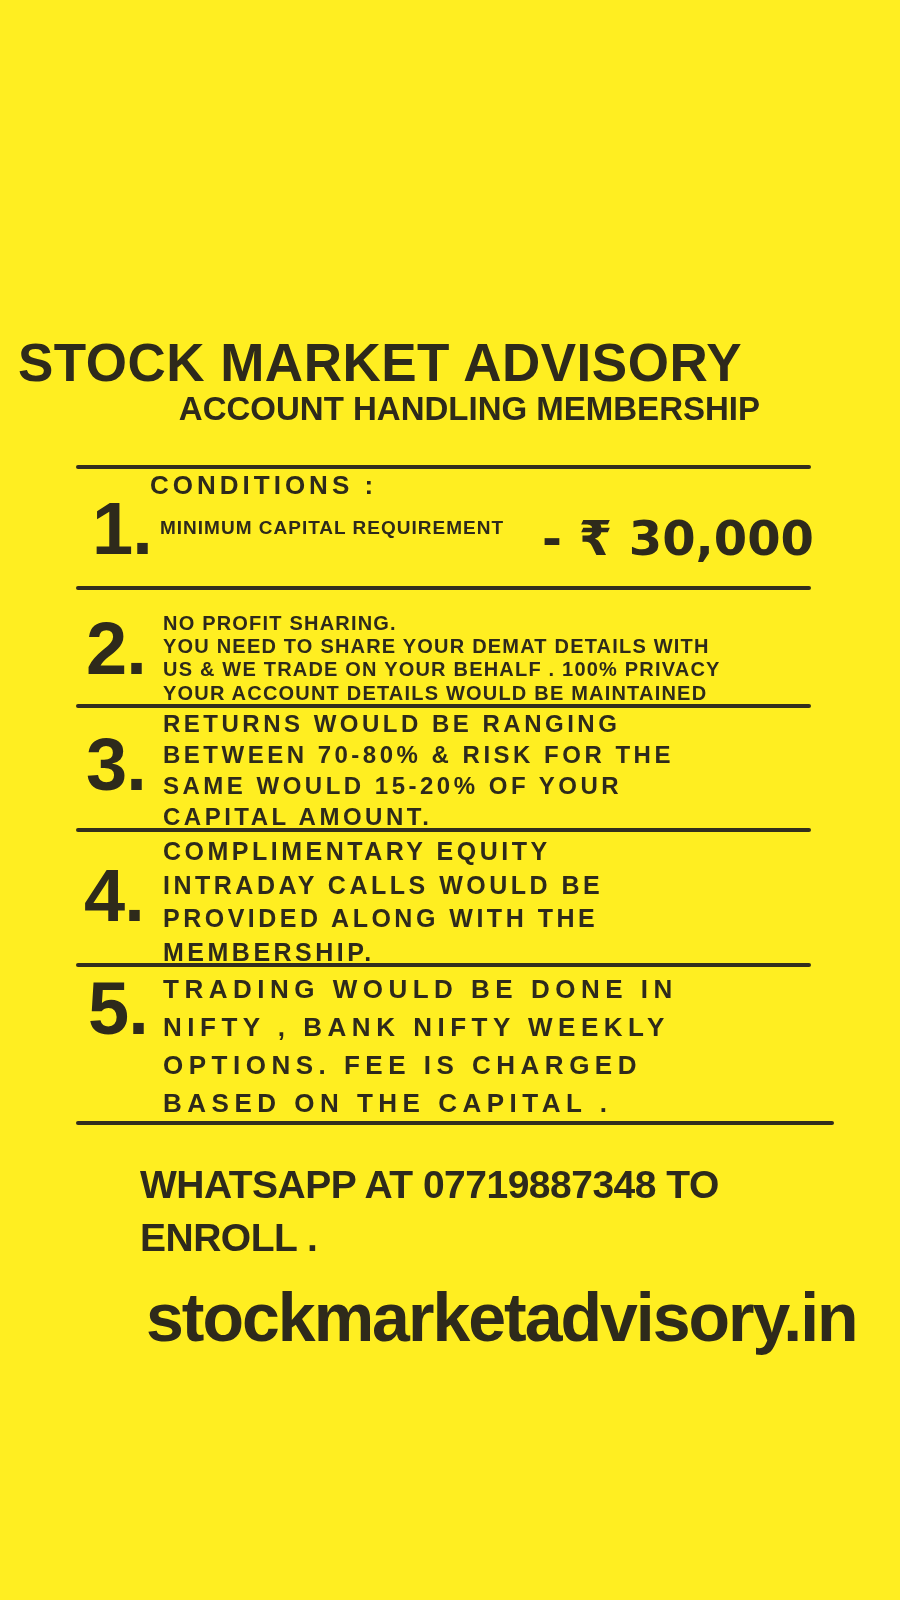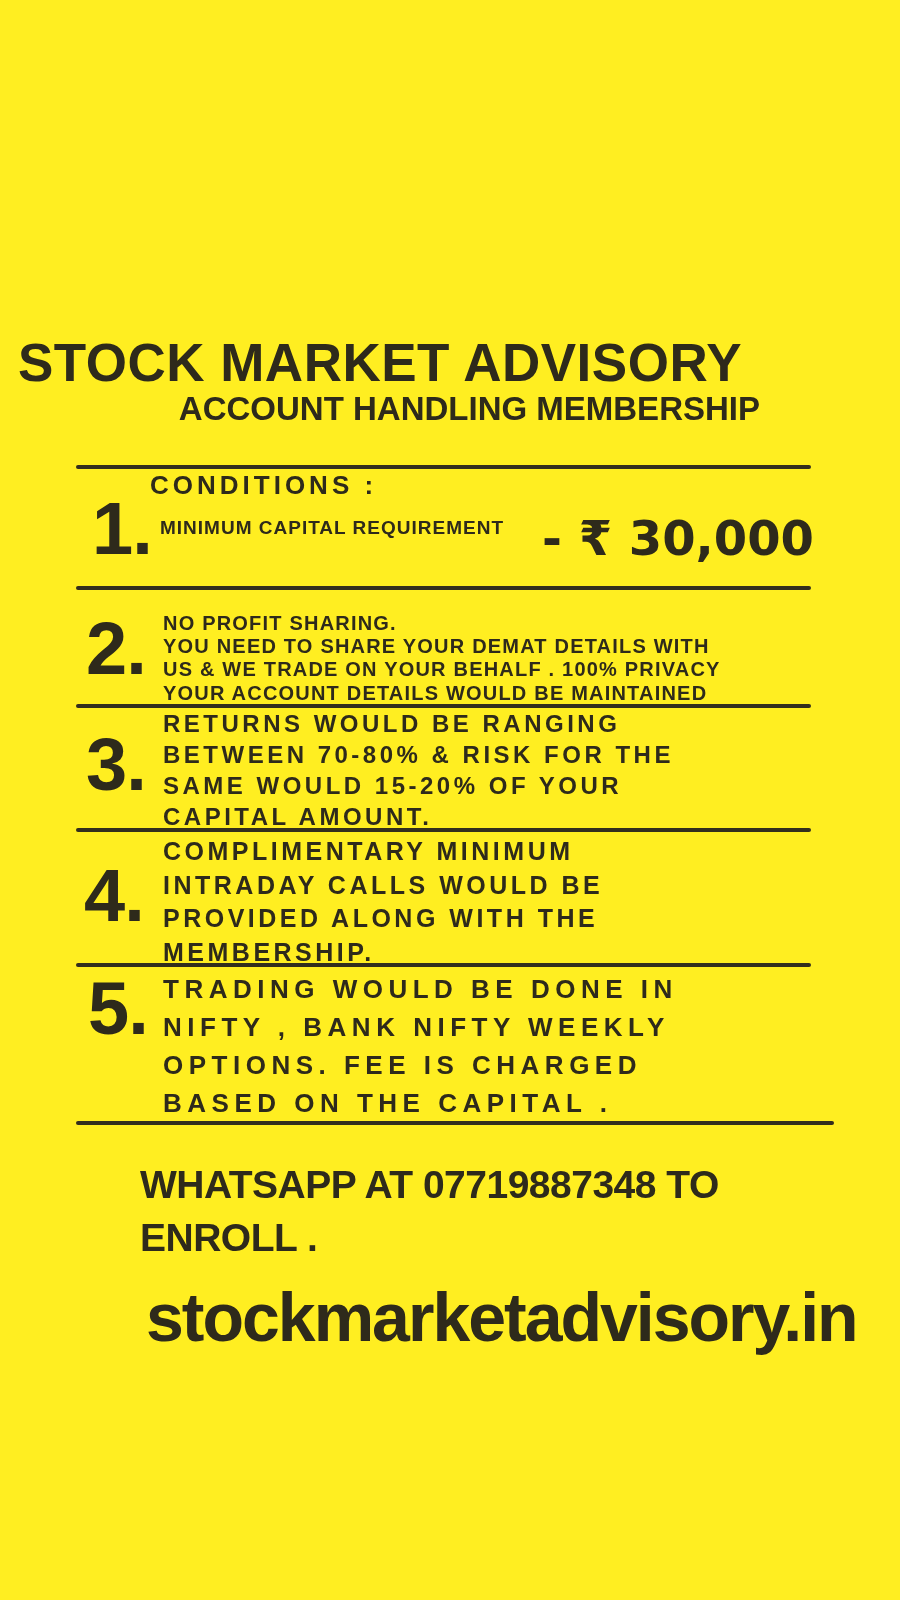"COMPLIMENTARY MINIMUM" div { text: MINIMUM -> EQUITY }
